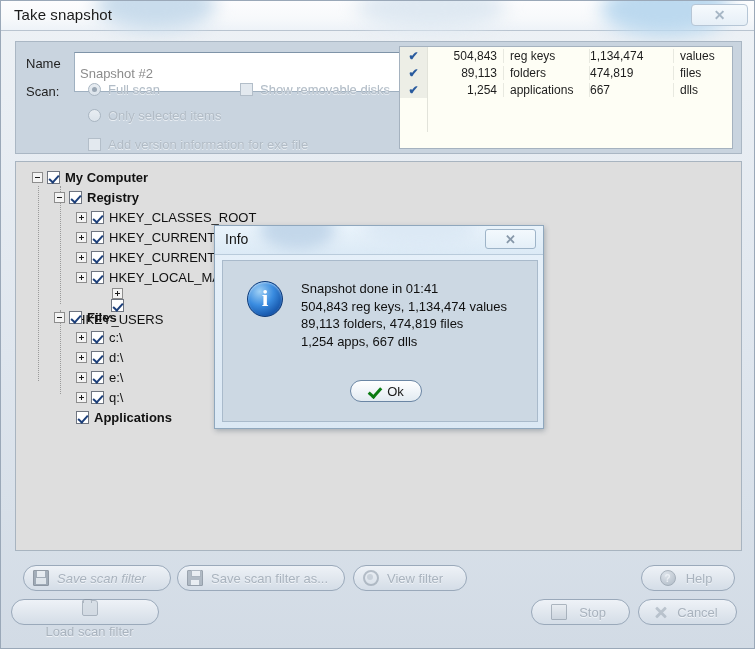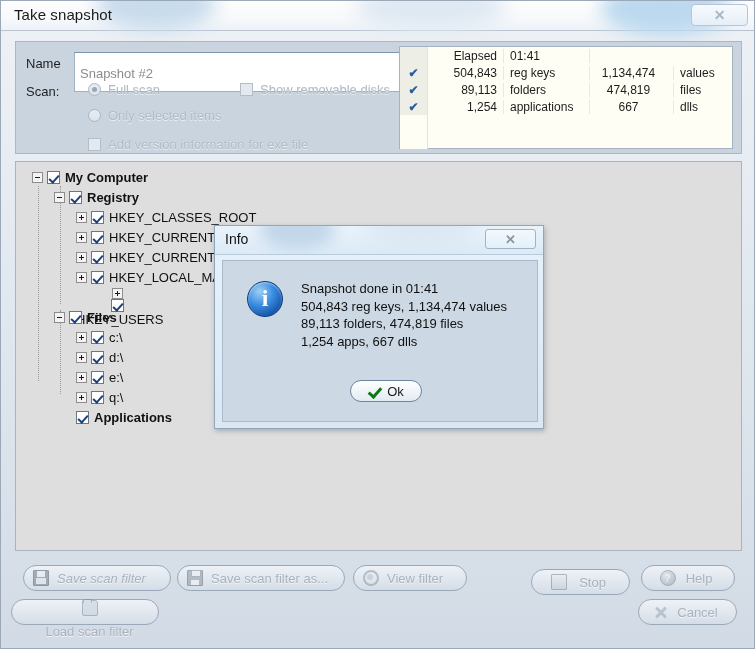"Elapsed" div.srow { html: <div> <div> <span></span> </div> <div>Elapsed</div> <div>01:41</div> <div></div> <div></div> </div> -> none }
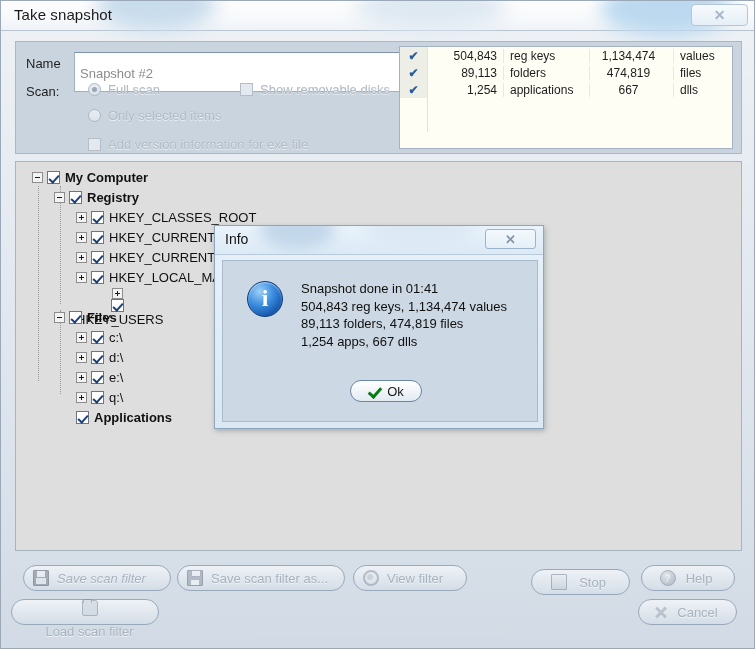"1,134,474" #stats .c-num2 { text-align: center -> left }
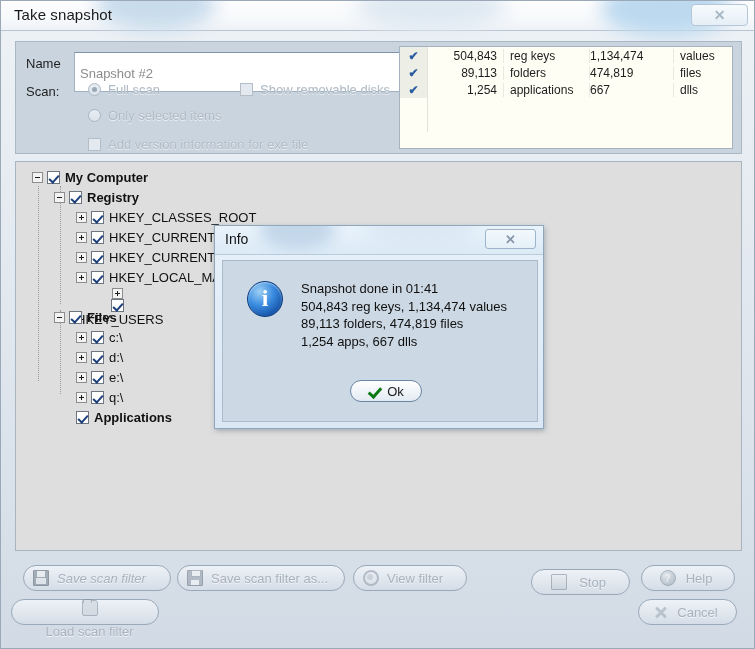"Stop" div.btn { top: 568px -> 598px }
